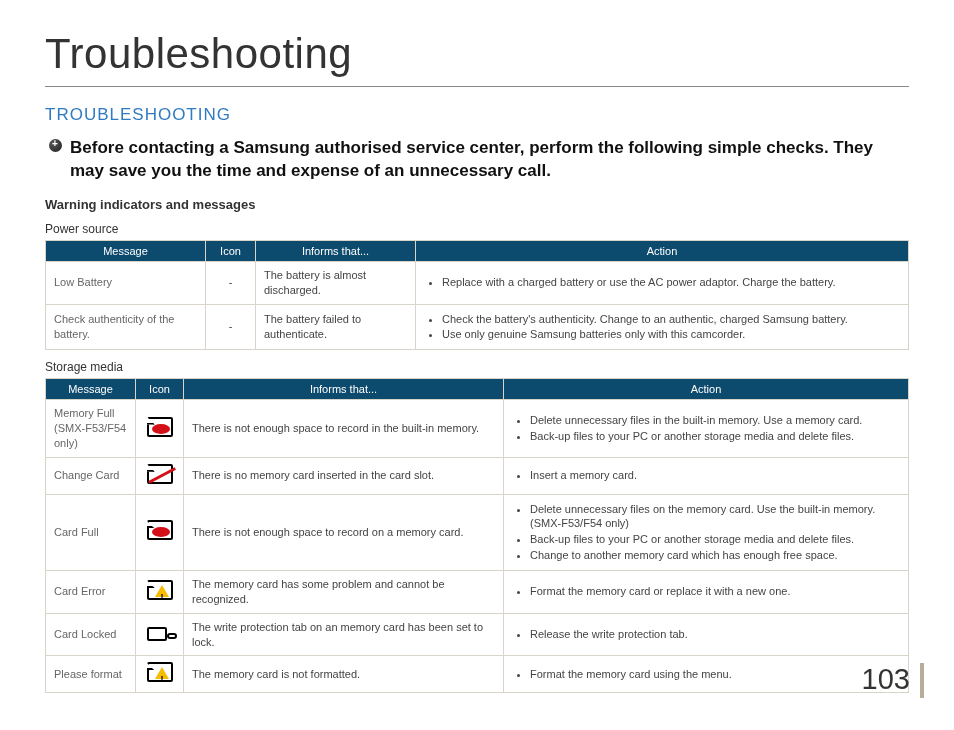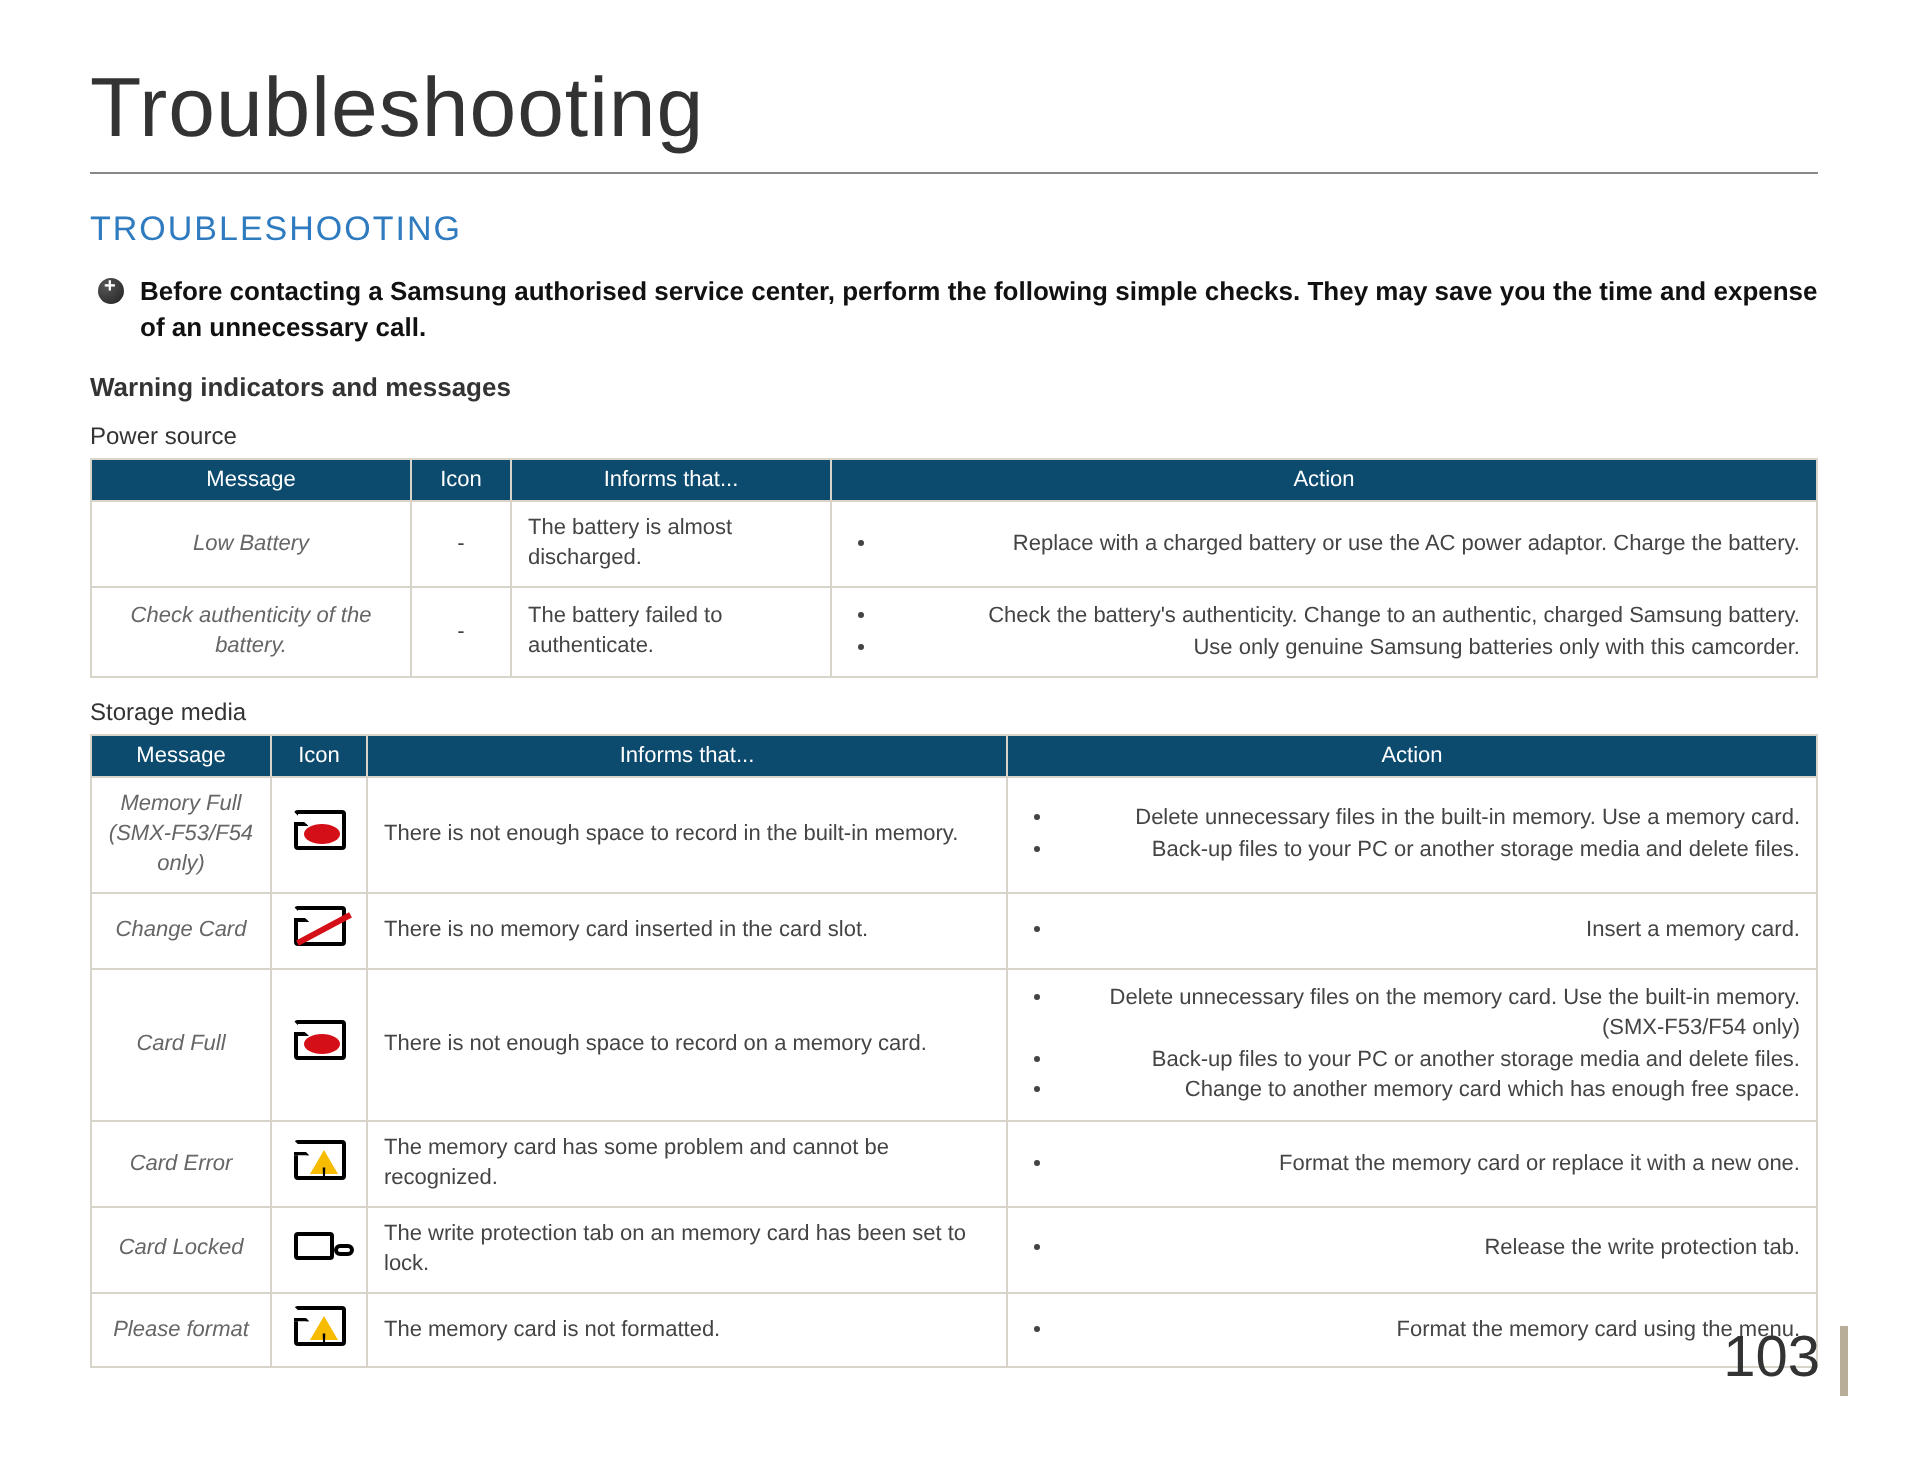"Before contacting a Samsung authorised" .intro-text { font-size: 13px -> 17px }
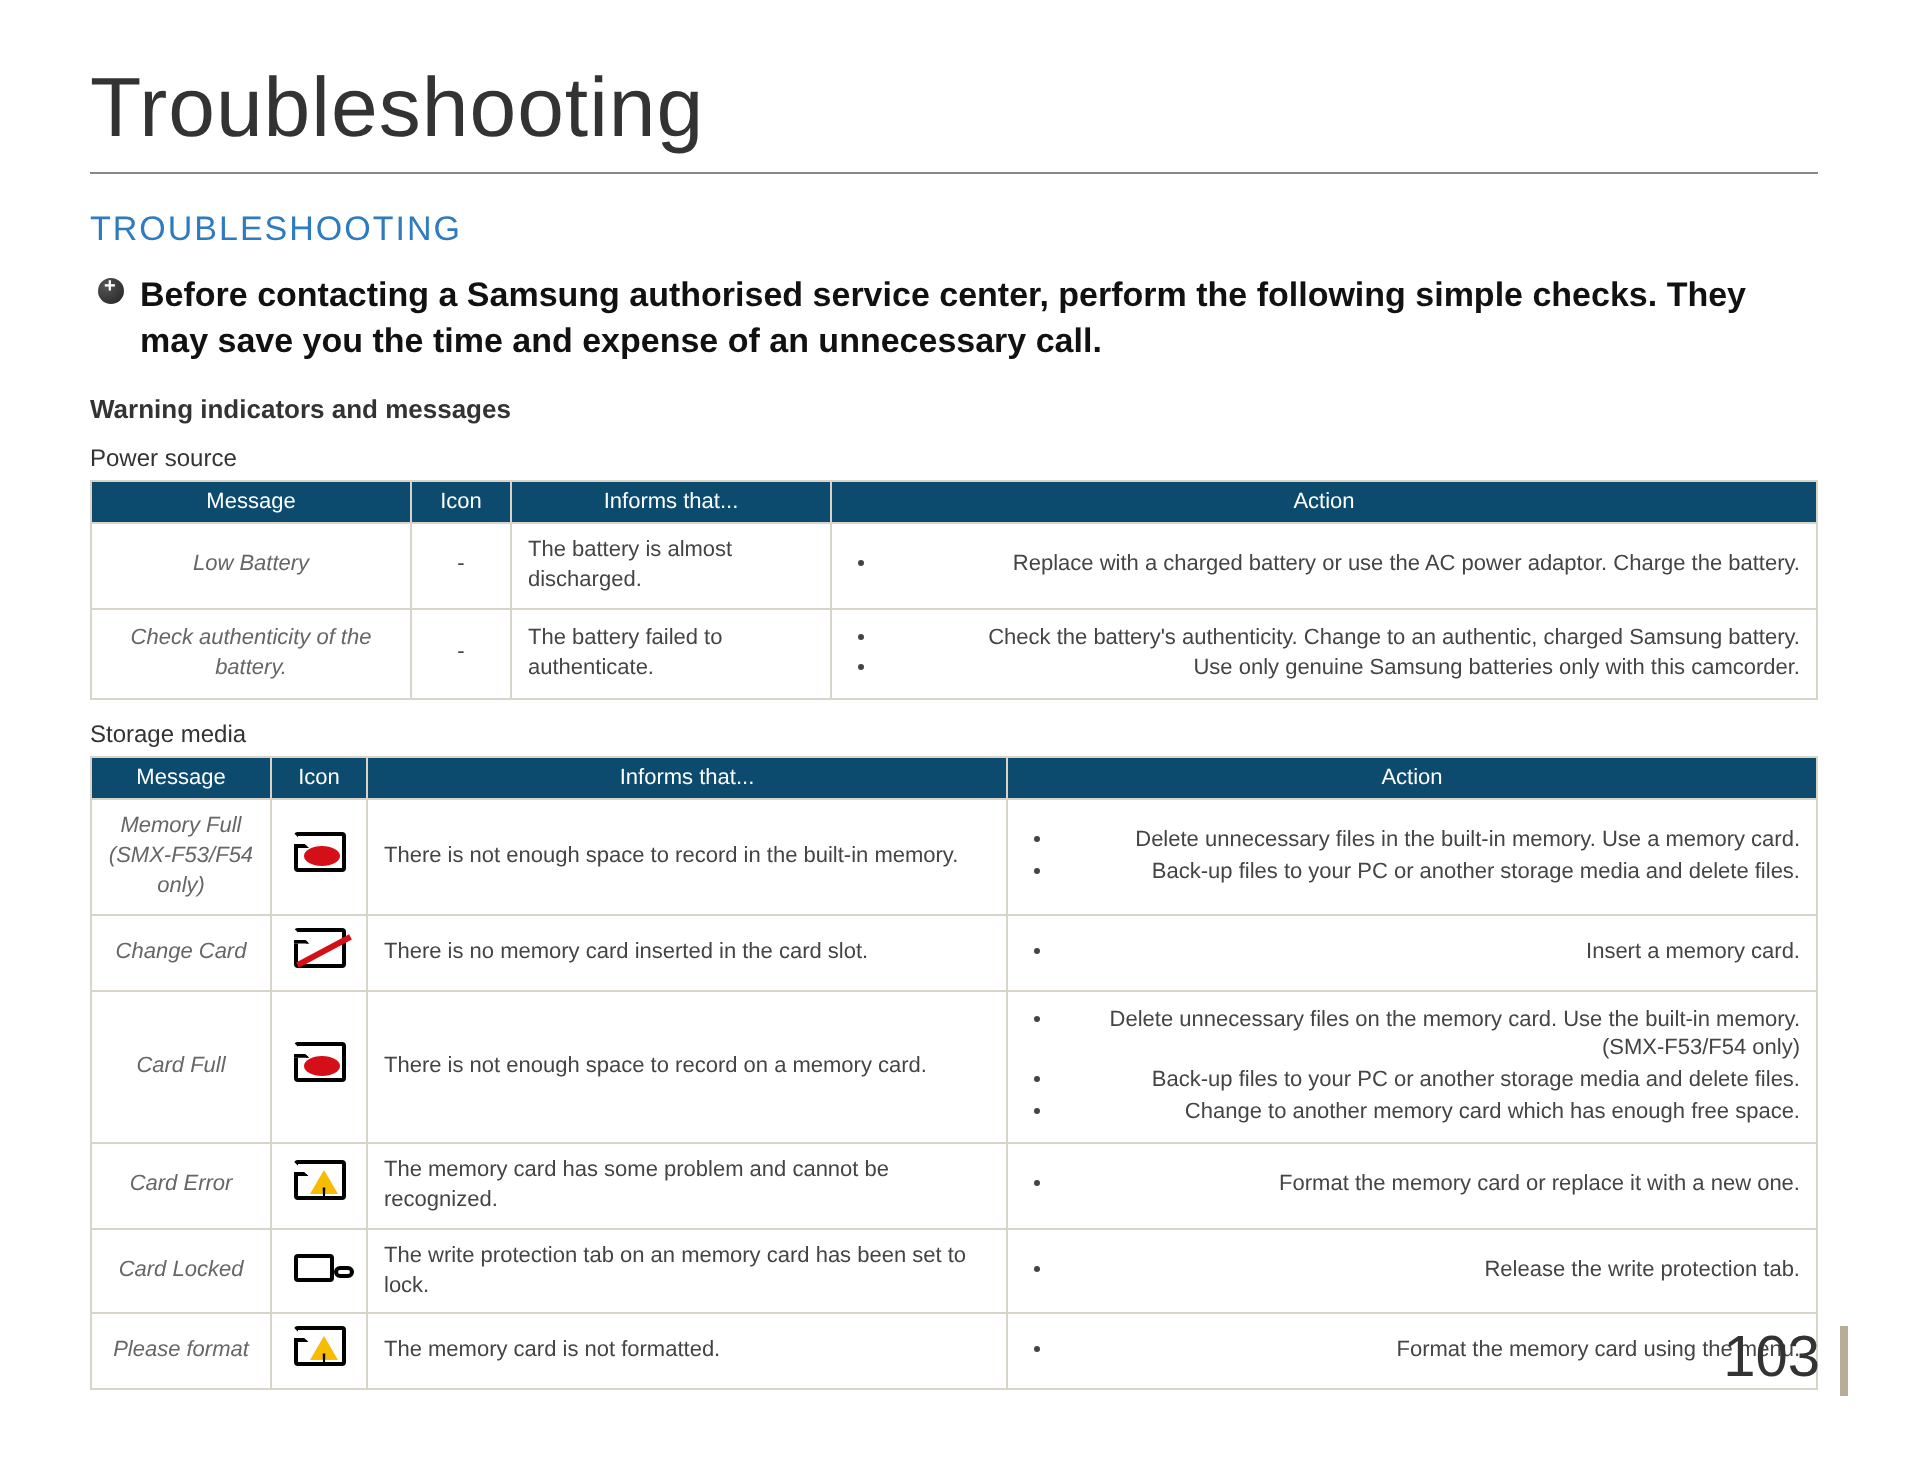"Low Battery" table.tbl td.msg { font-style: italic -> none; text-align: center -> none }
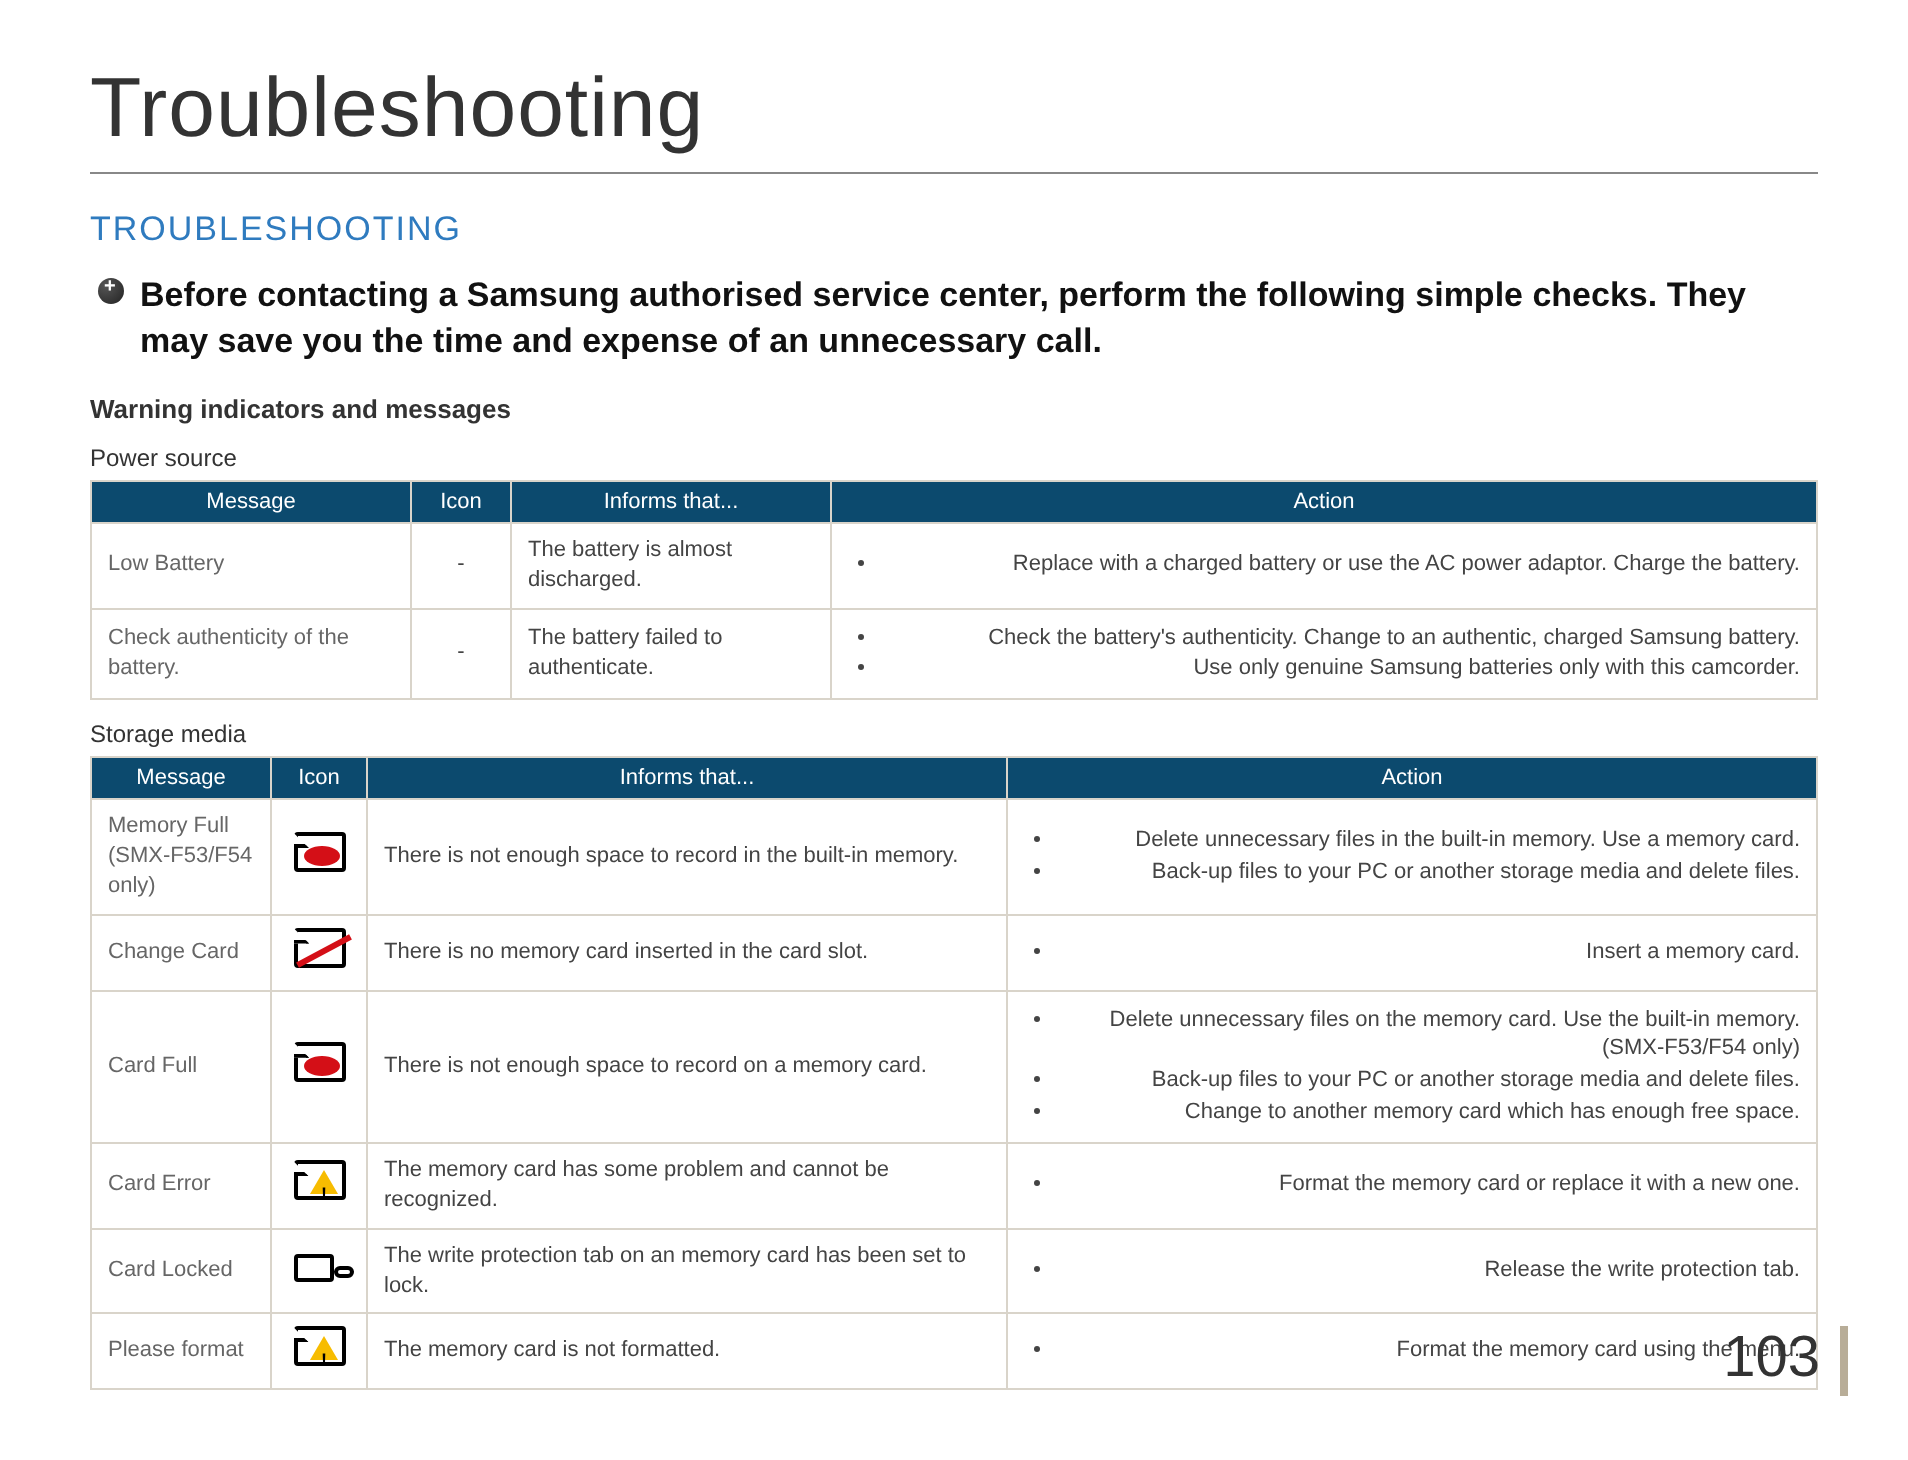"Replace with a charged battery" table.tbl td.action ul { text-align: right -> none }
